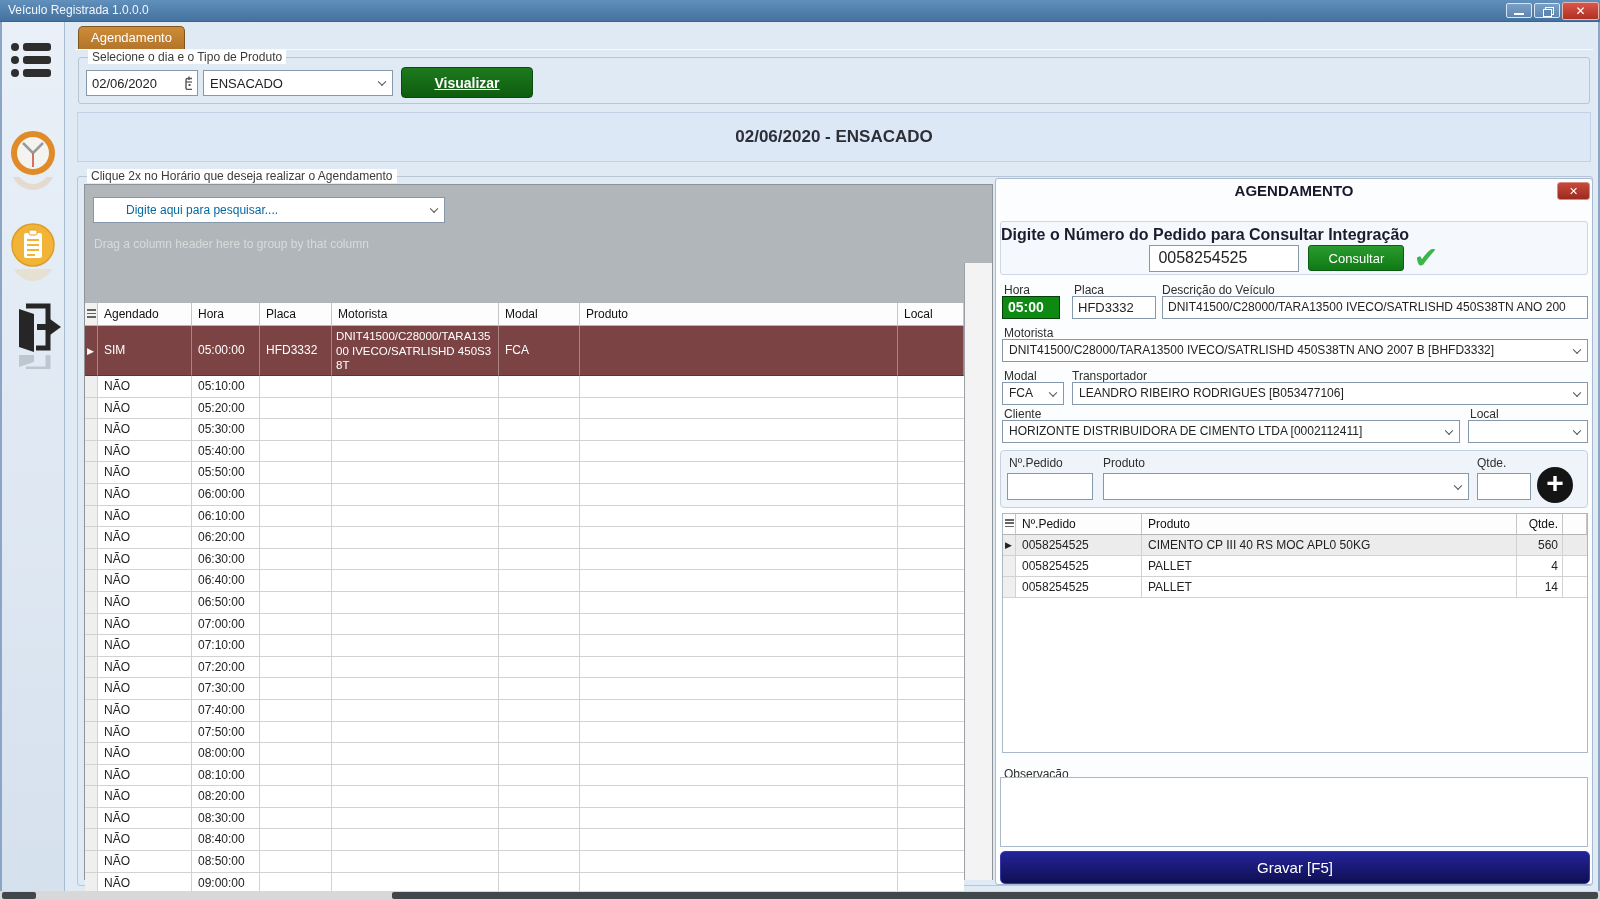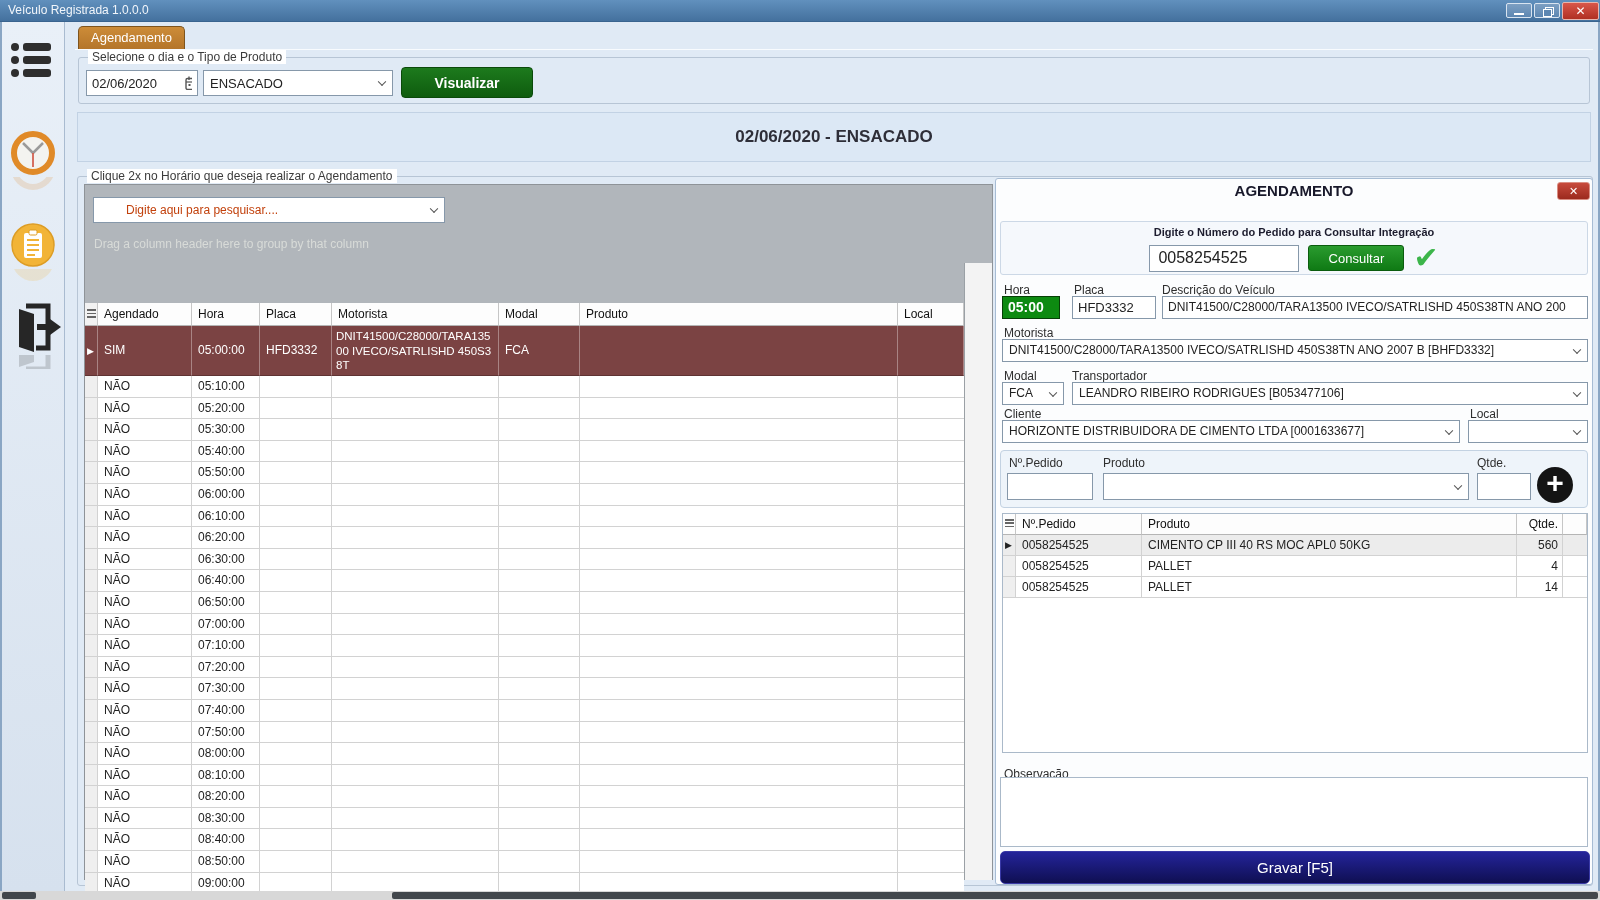"Visualizar" #btn-visualizar { text-decoration: none -> underline }
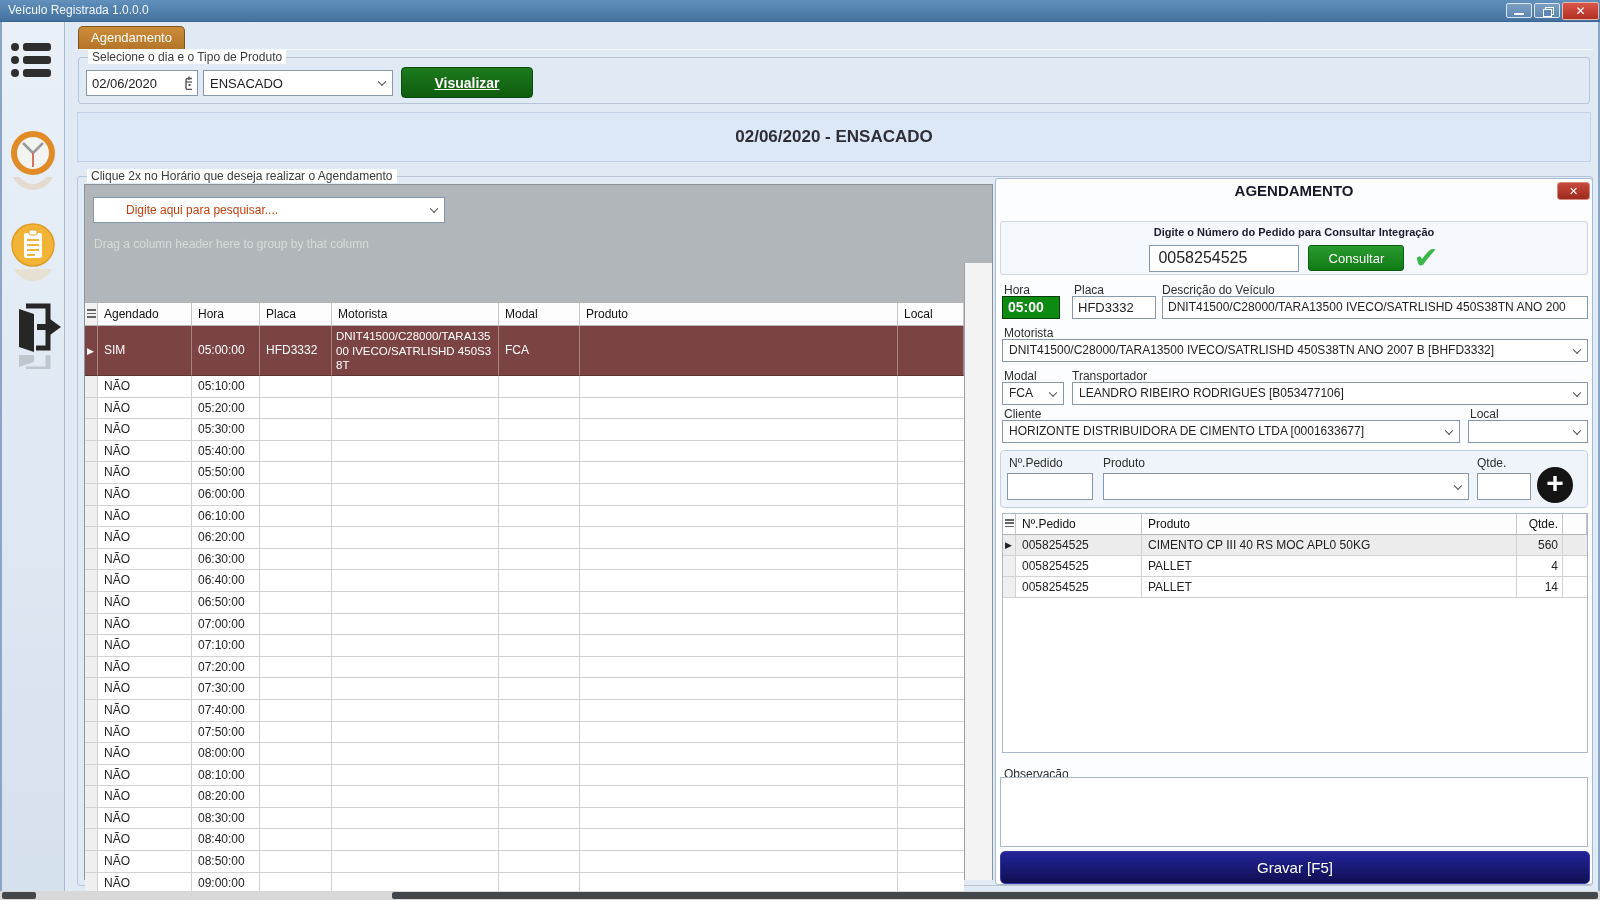"Digite aqui para pesquisar...." #search-combo { color: #c2410c -> #0369a1 }
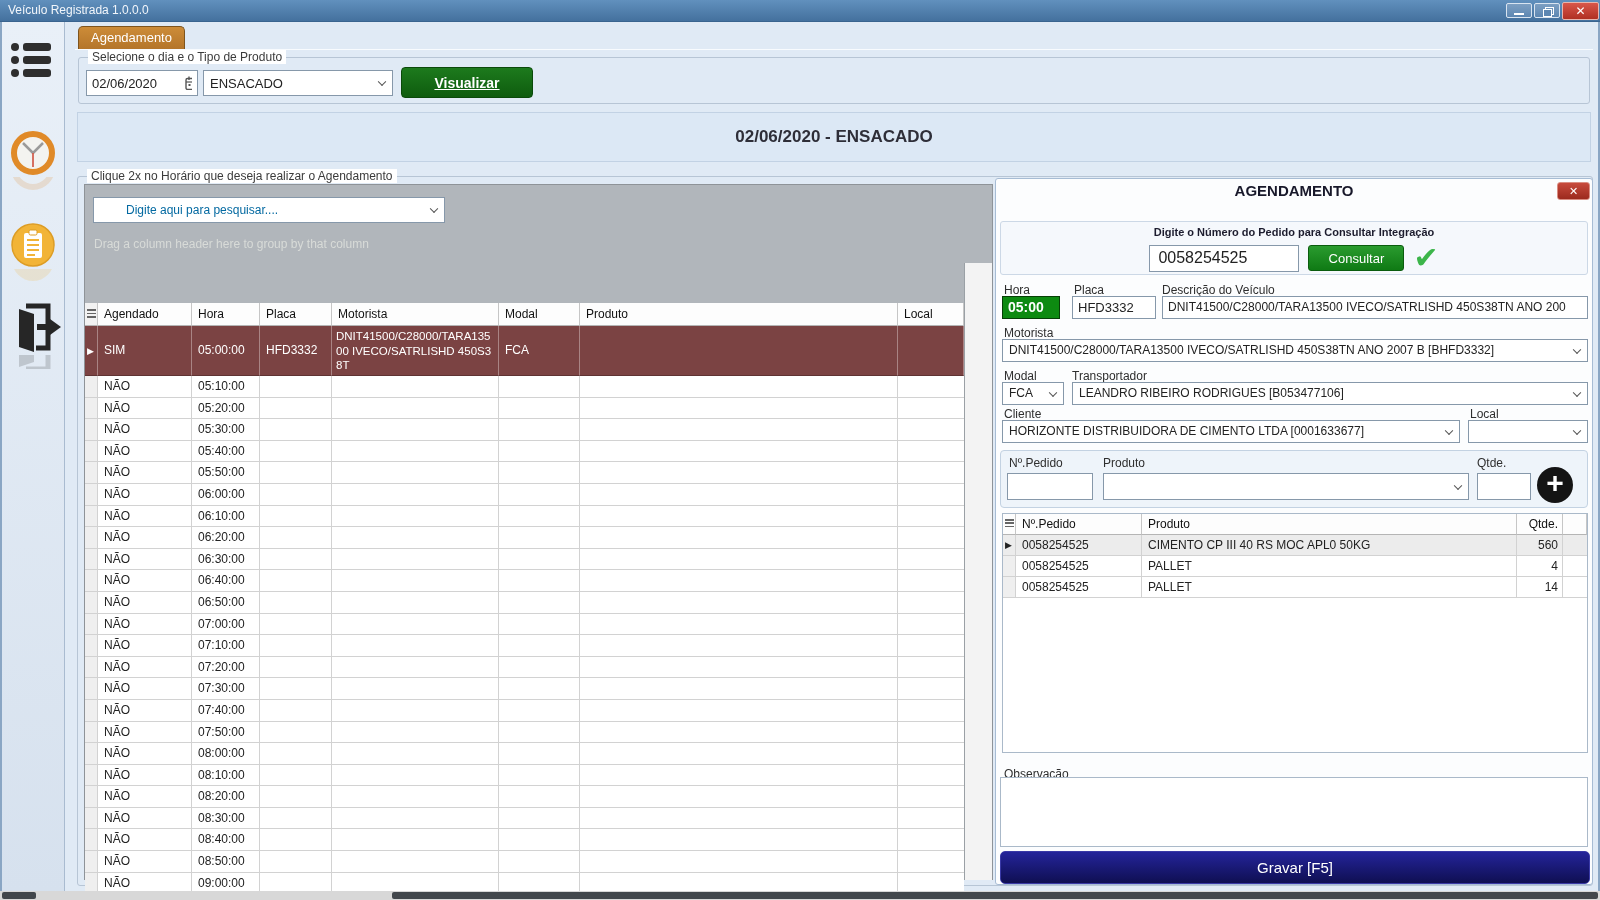"Digite o Número do Pedido" #integ-label { font-size: 11px -> 16px; text-align: center -> none }
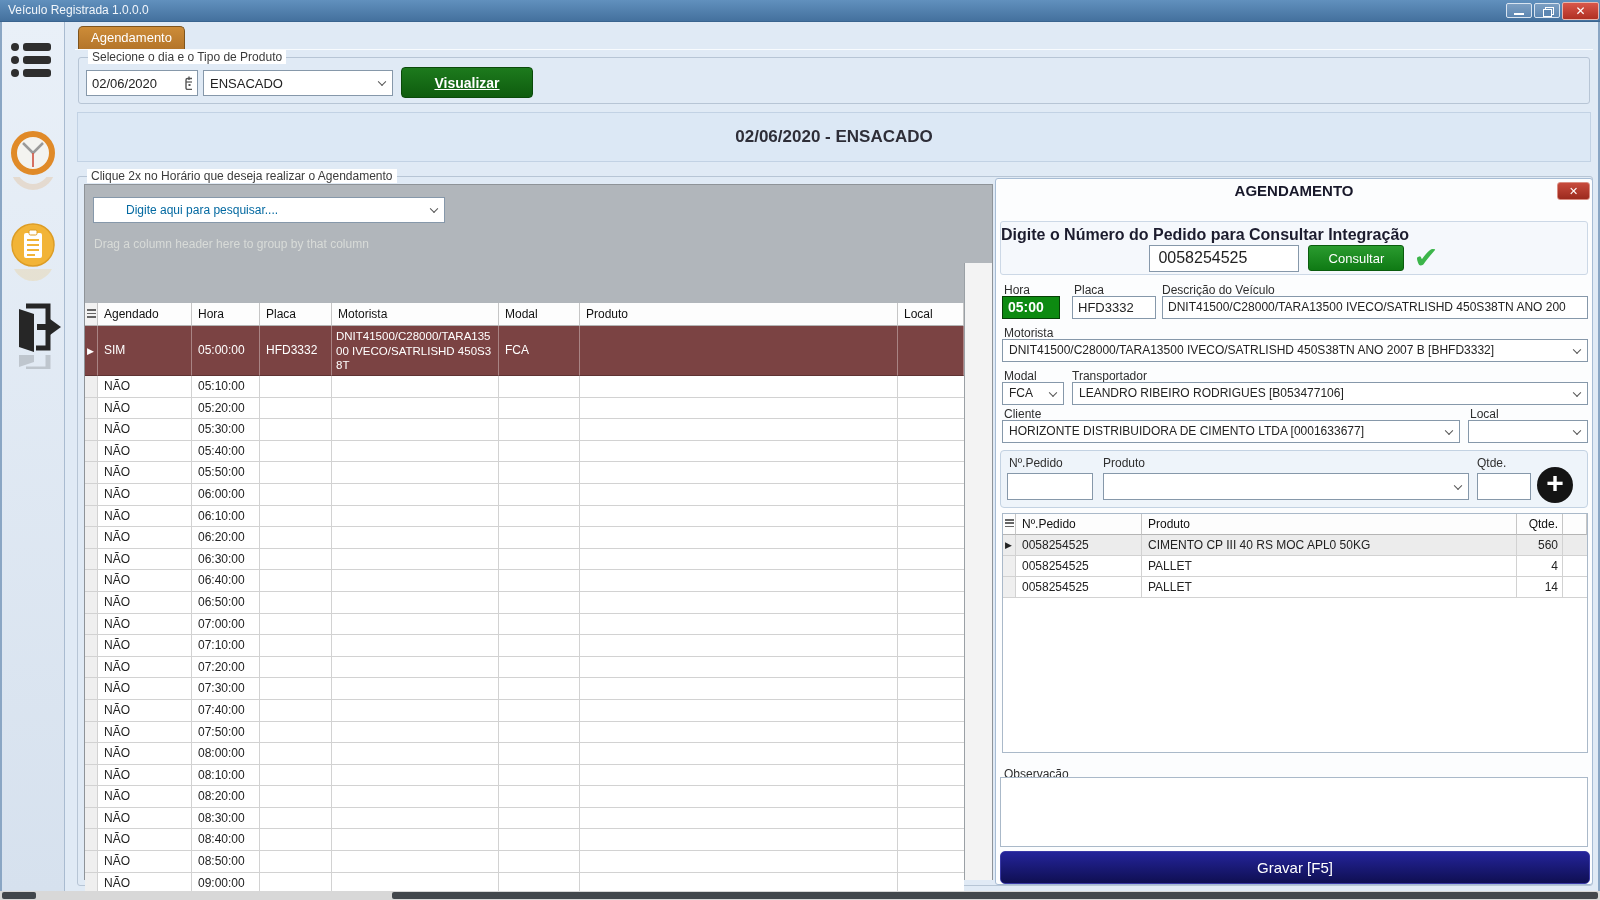"HORIZONTE DISTRIBUIDORA DE CIMENTO LTDA" span { text: 0001633677 -> 0002112411 }
